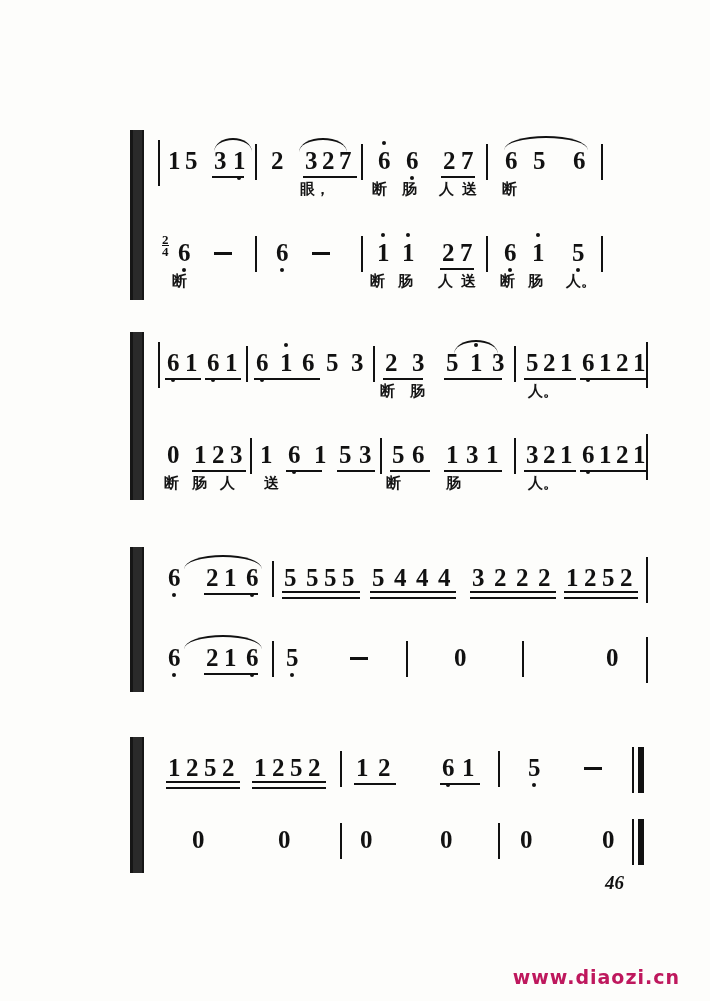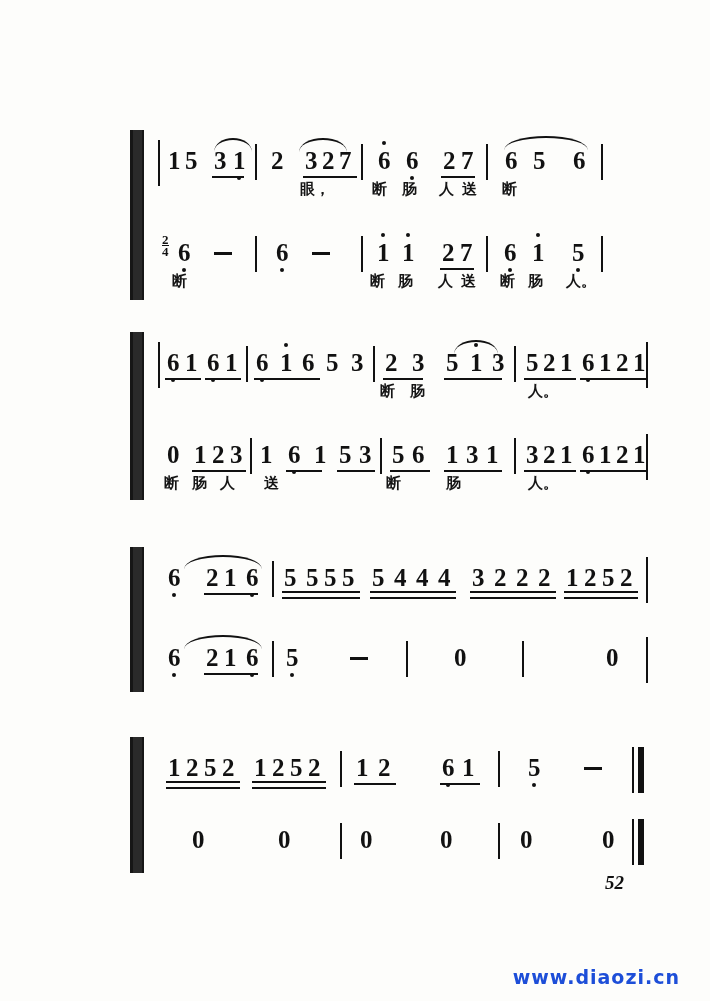"52" div.pageno { text: 52 -> 46 }
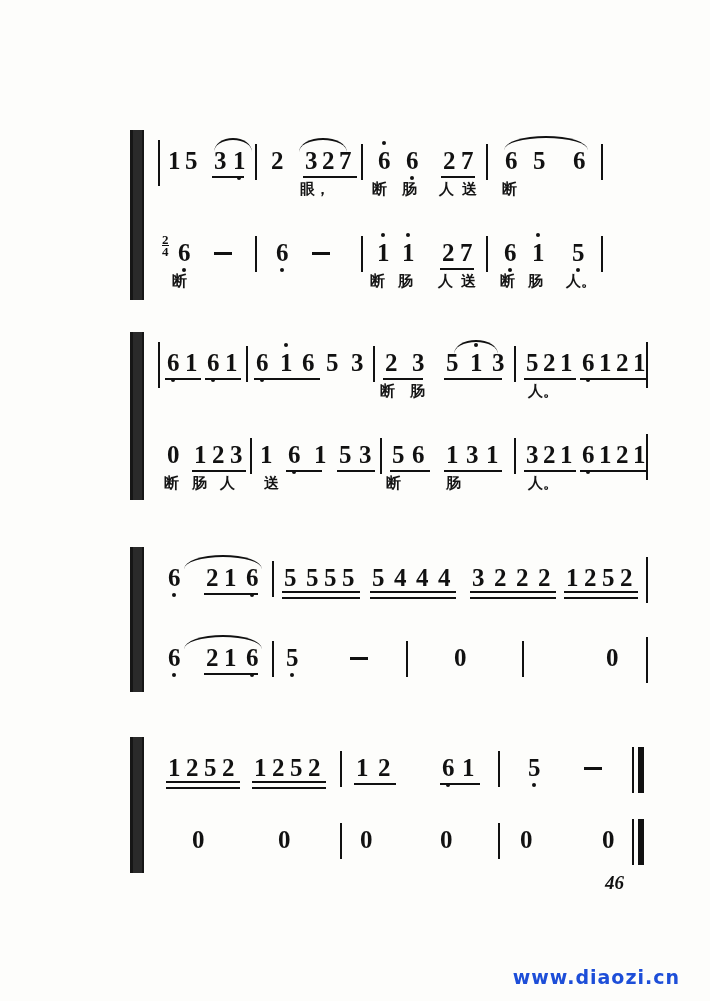"www.diaozi.cn" .wm-url { color: #1d4ed8 -> #be185d }
